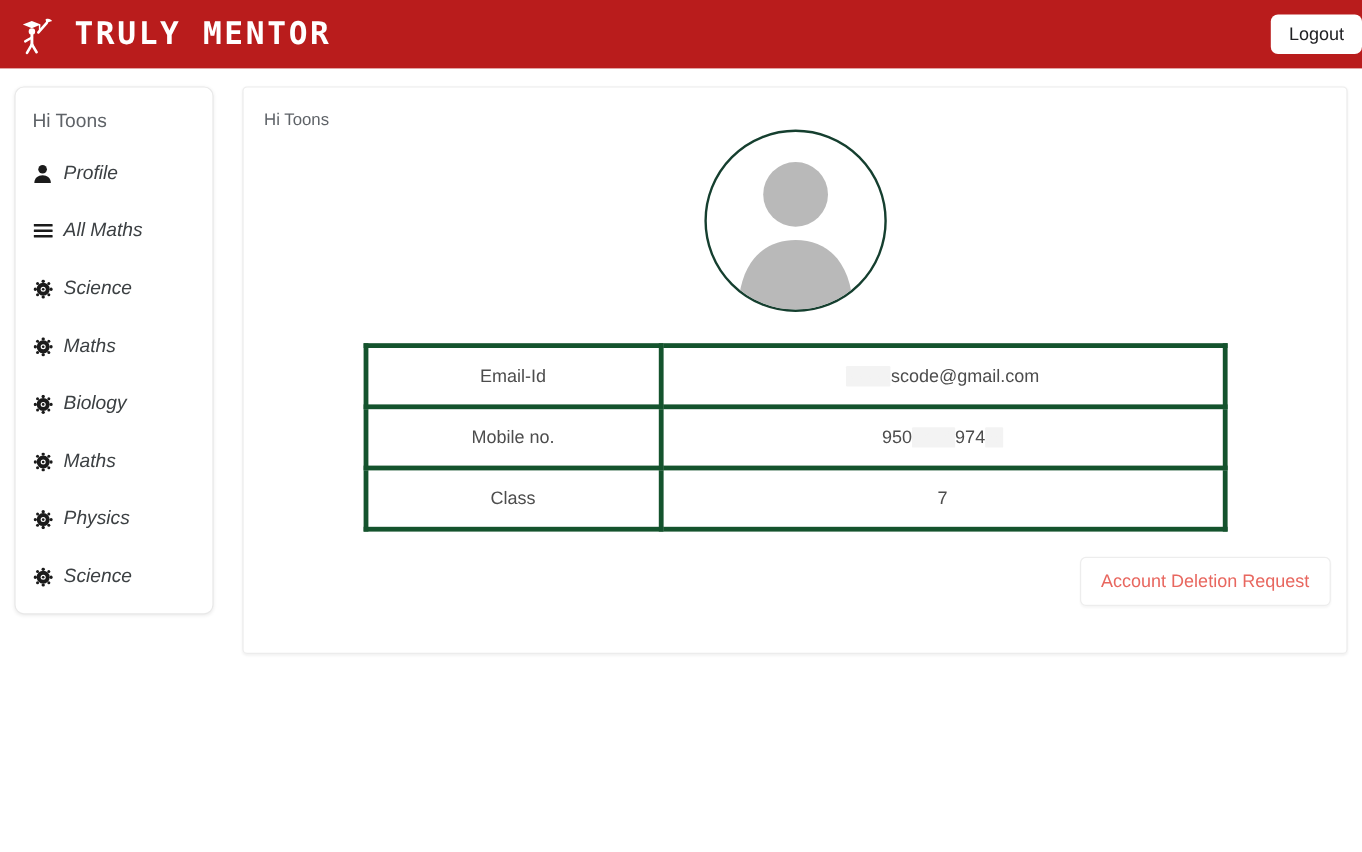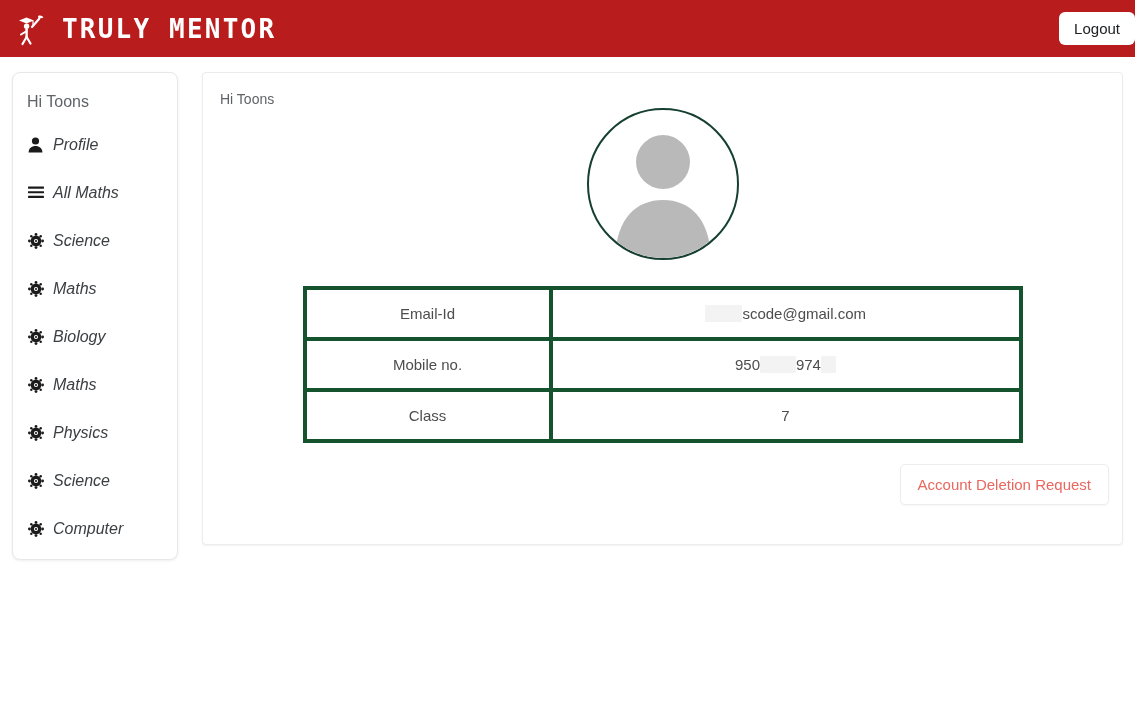"Computer" a.nav-item { html: <a> <span> <svg> <circle></circle> <circle></circle> <circle></circle> <circle></circle> <circle></circle> <circle></circle> <circle></circle> <circle></circle> <circle></circle> <circle></circle> <circle></circle> </svg> </span> <span>Computer</span> </a> -> none }
